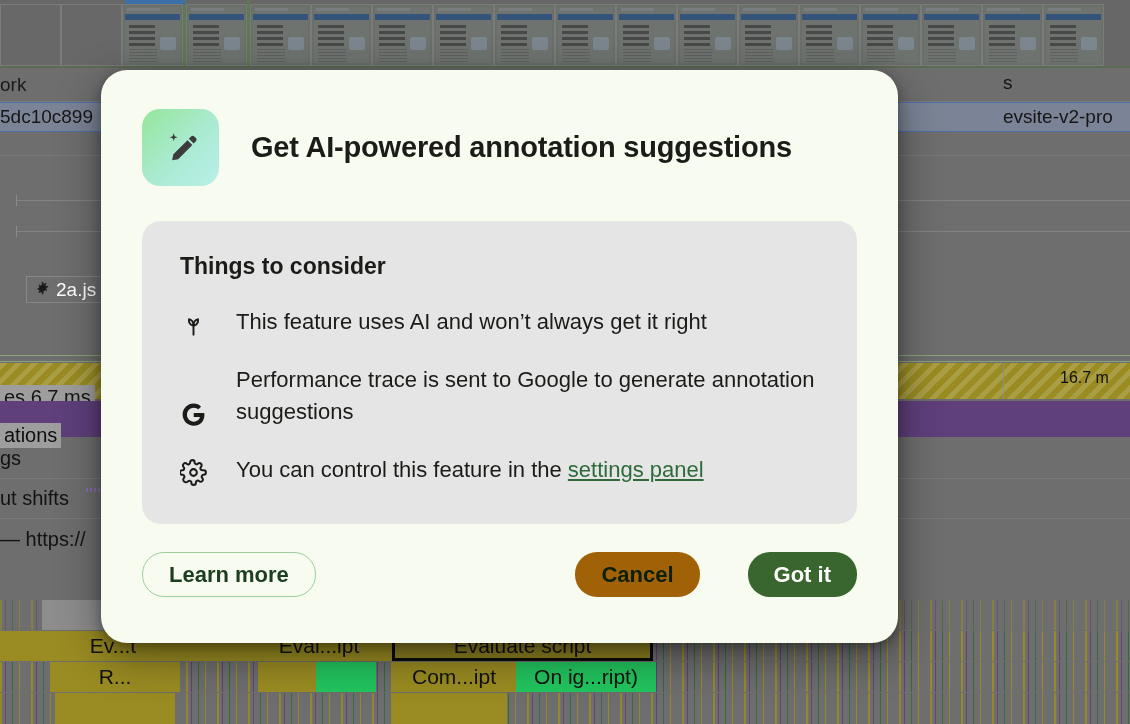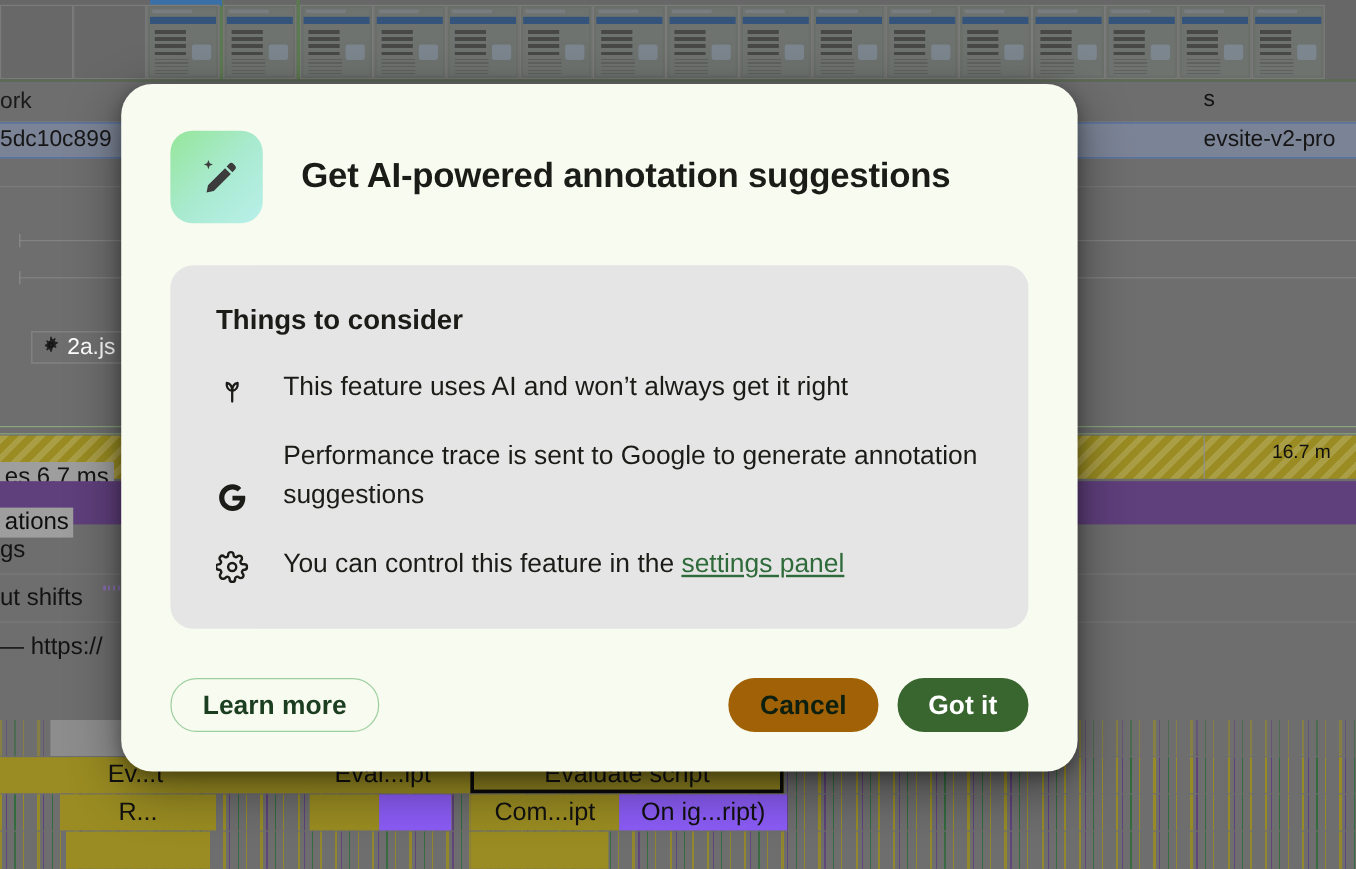"Learn more" .dlg-actions { bottom: 33px -> 46px; gap: none -> 32px }
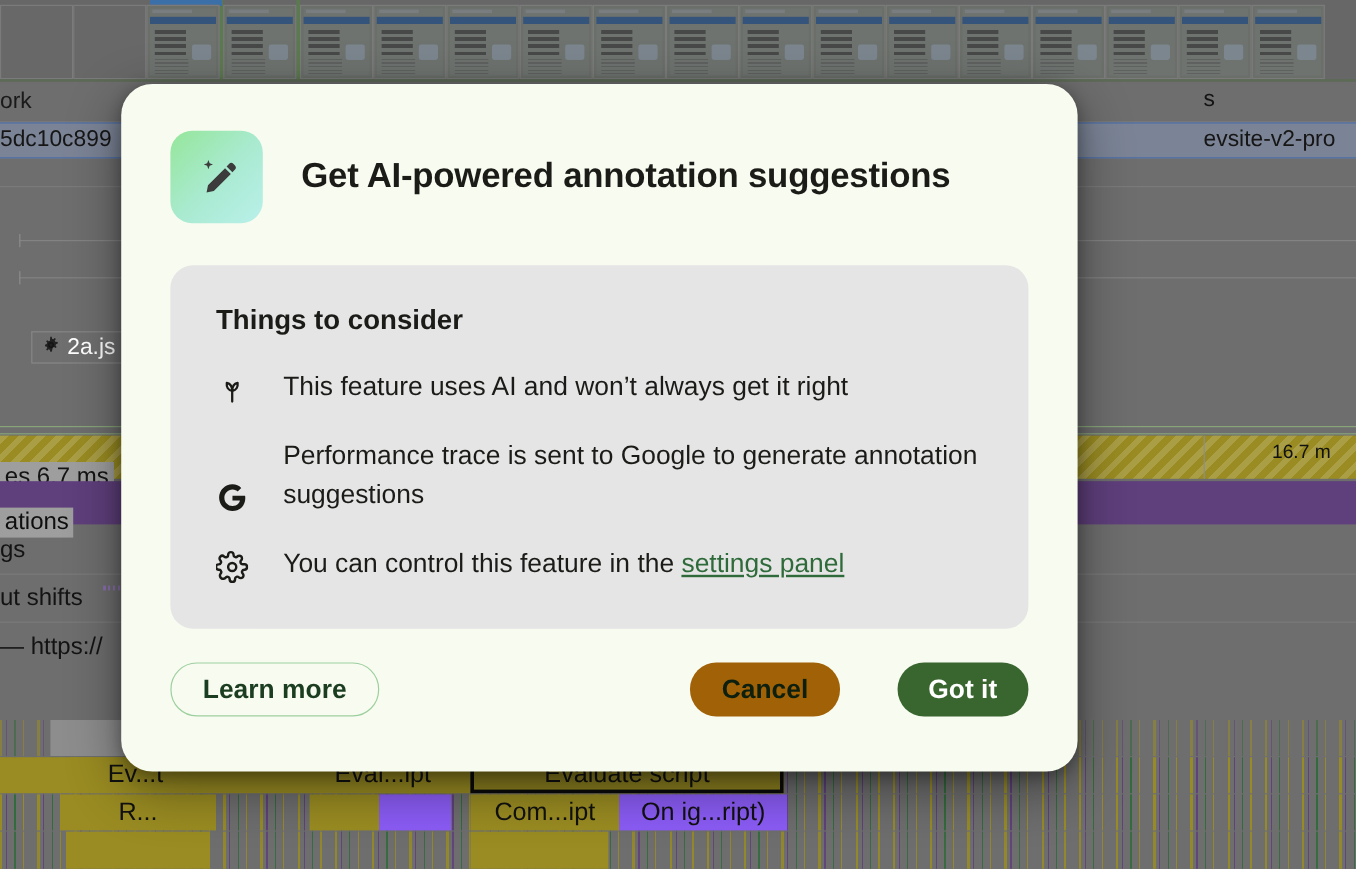"On ig...ript)" .fb-purple { background: #8b5cf6 -> #22c55e }
